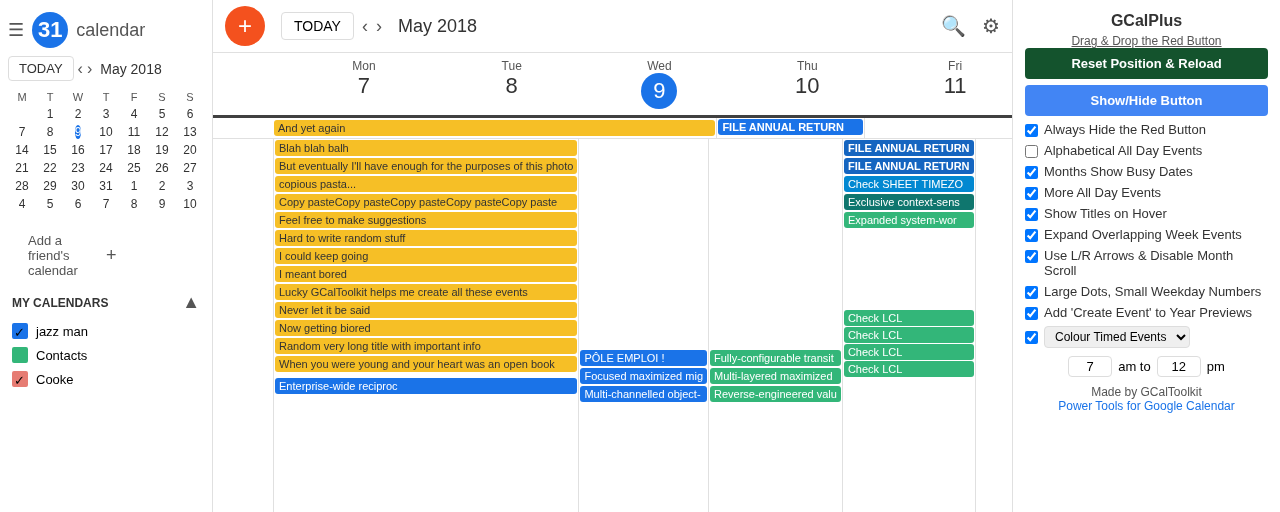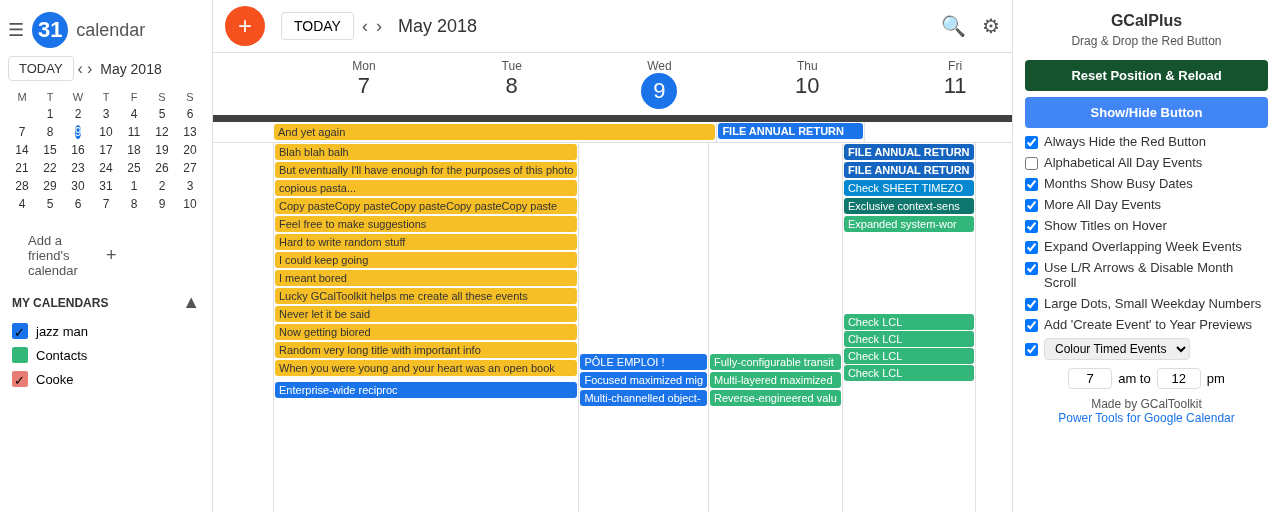"Drag & Drop the Red" .panel-subtitle { margin-bottom: 12px -> 0; text-decoration: none -> underline }
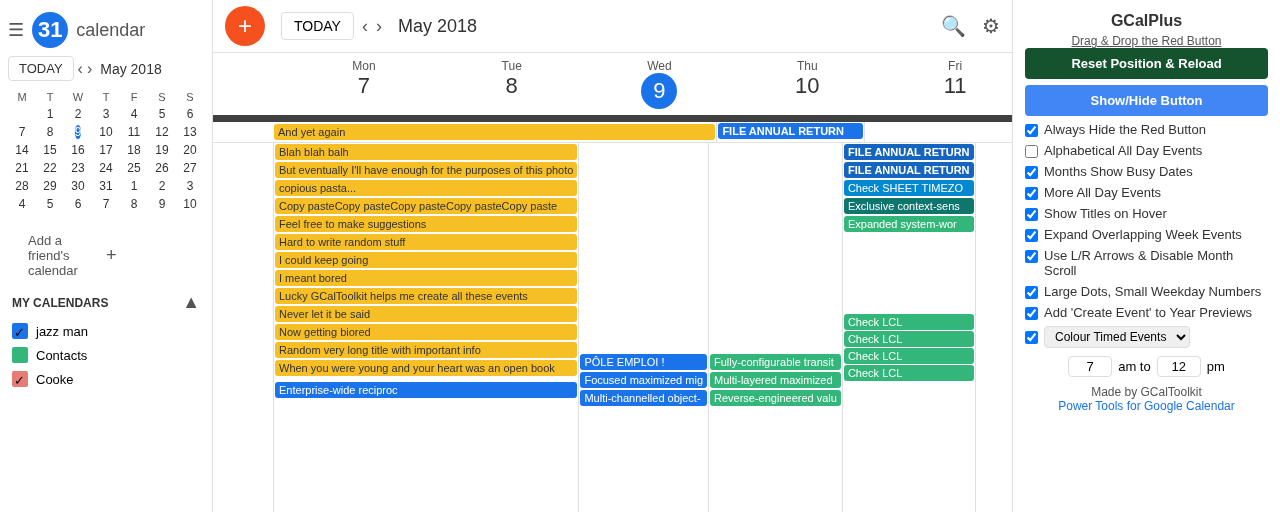"Mon" .day-headers { border-bottom: 7px solid #404040 -> 3px solid #404040 }
